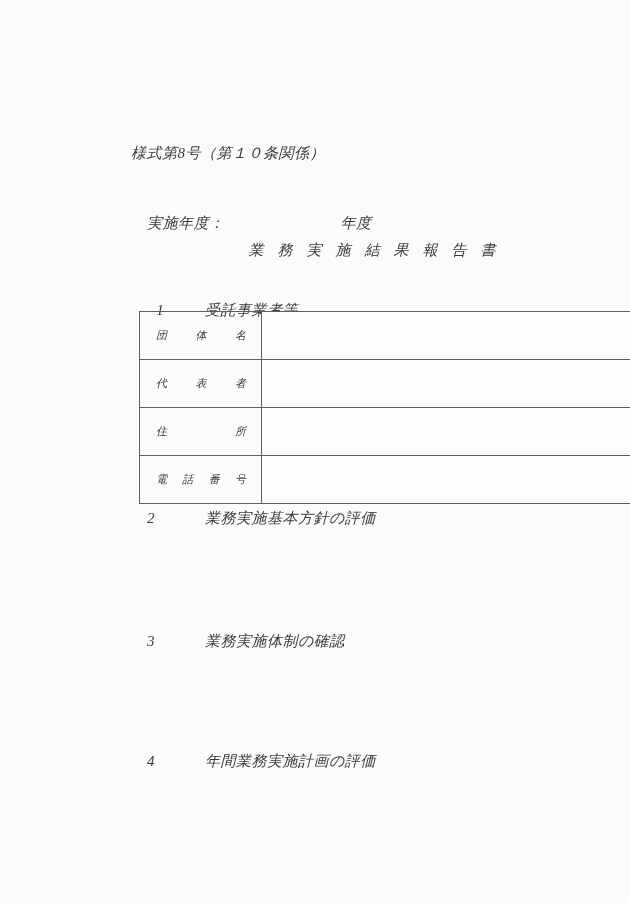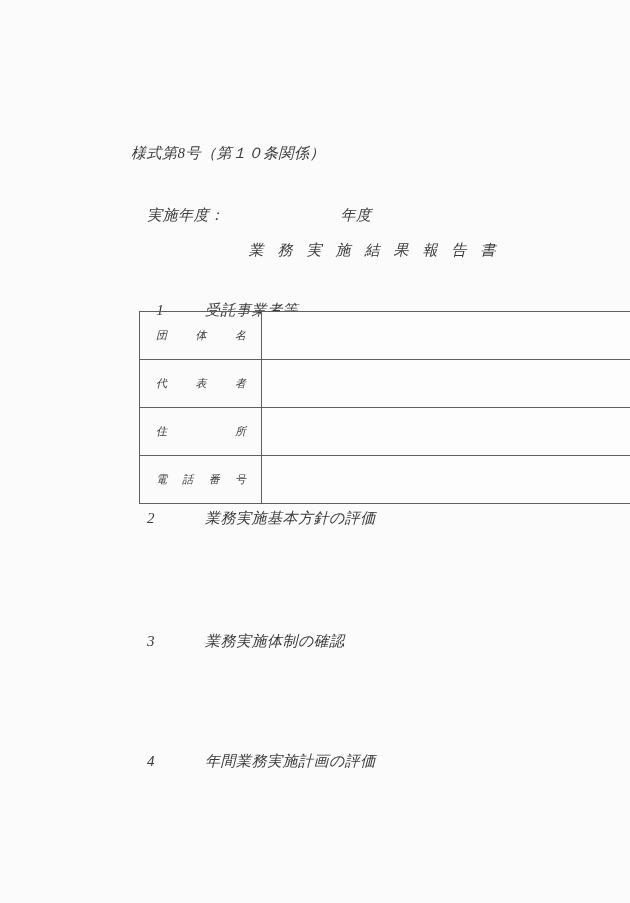"実施年度： 年度" .fiscal-line { top: 114px -> 122px }
